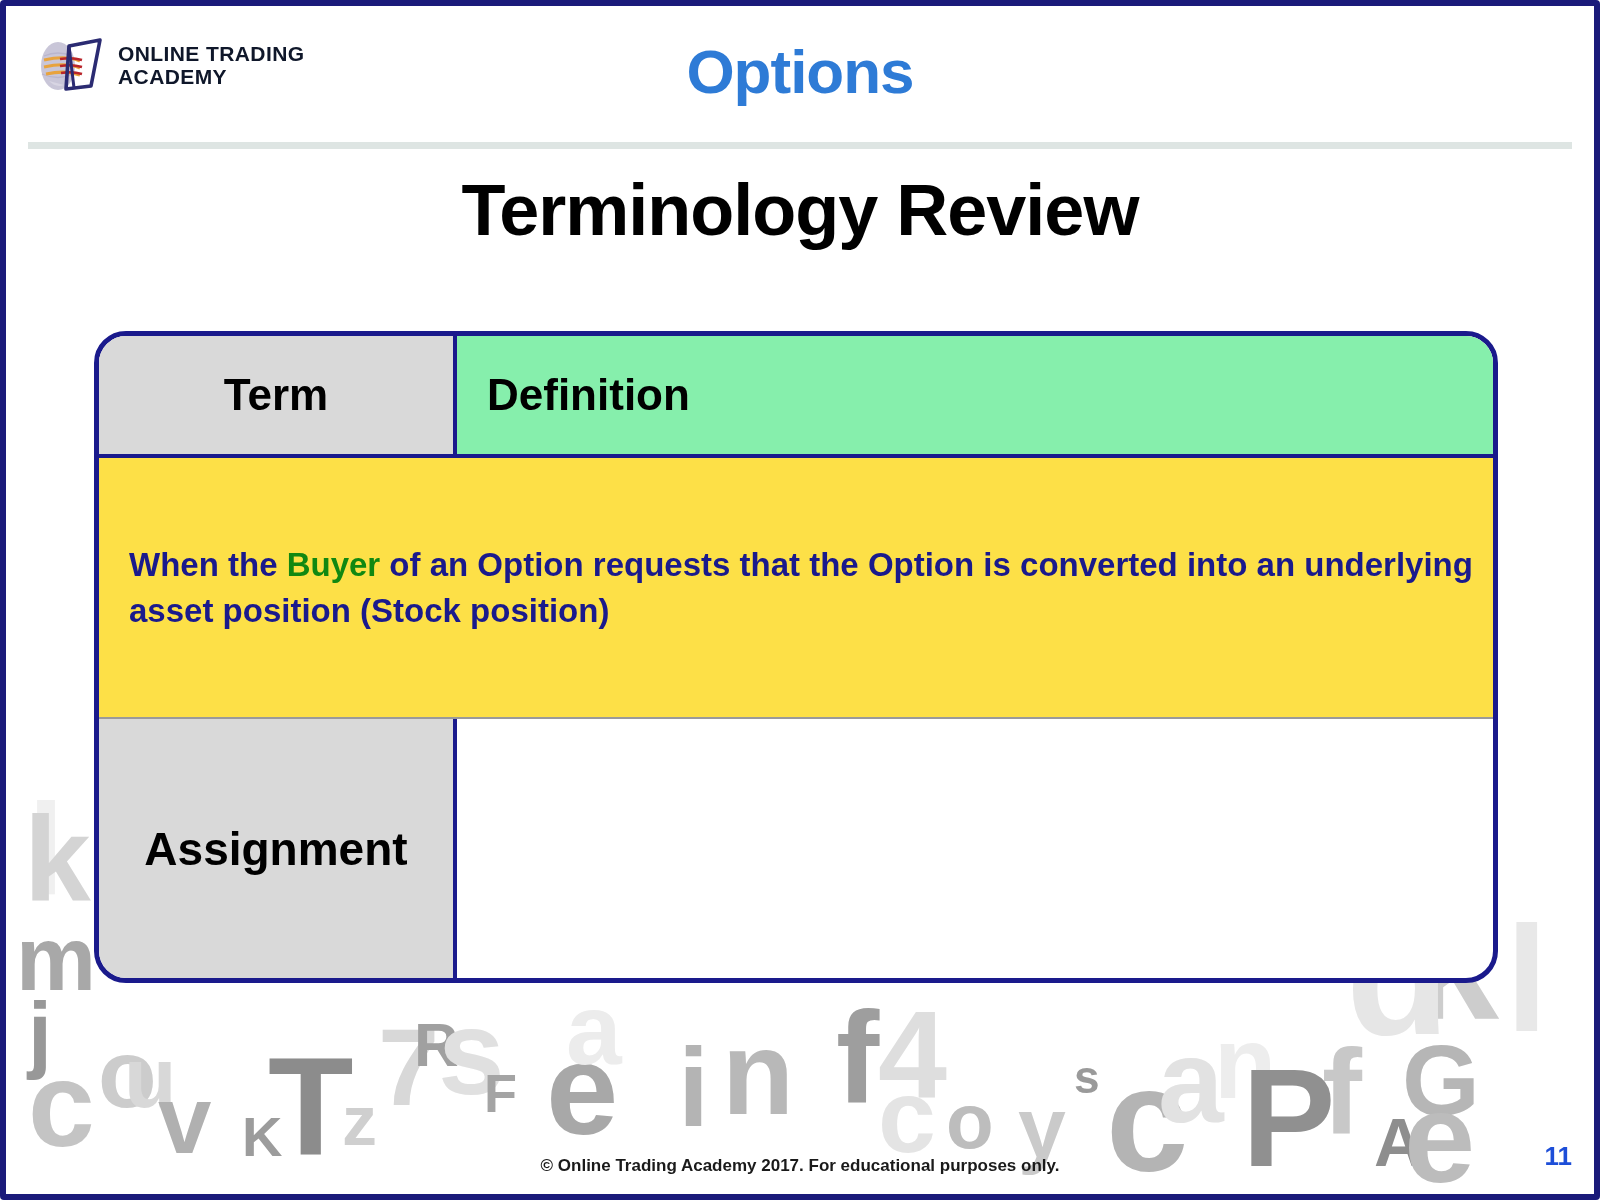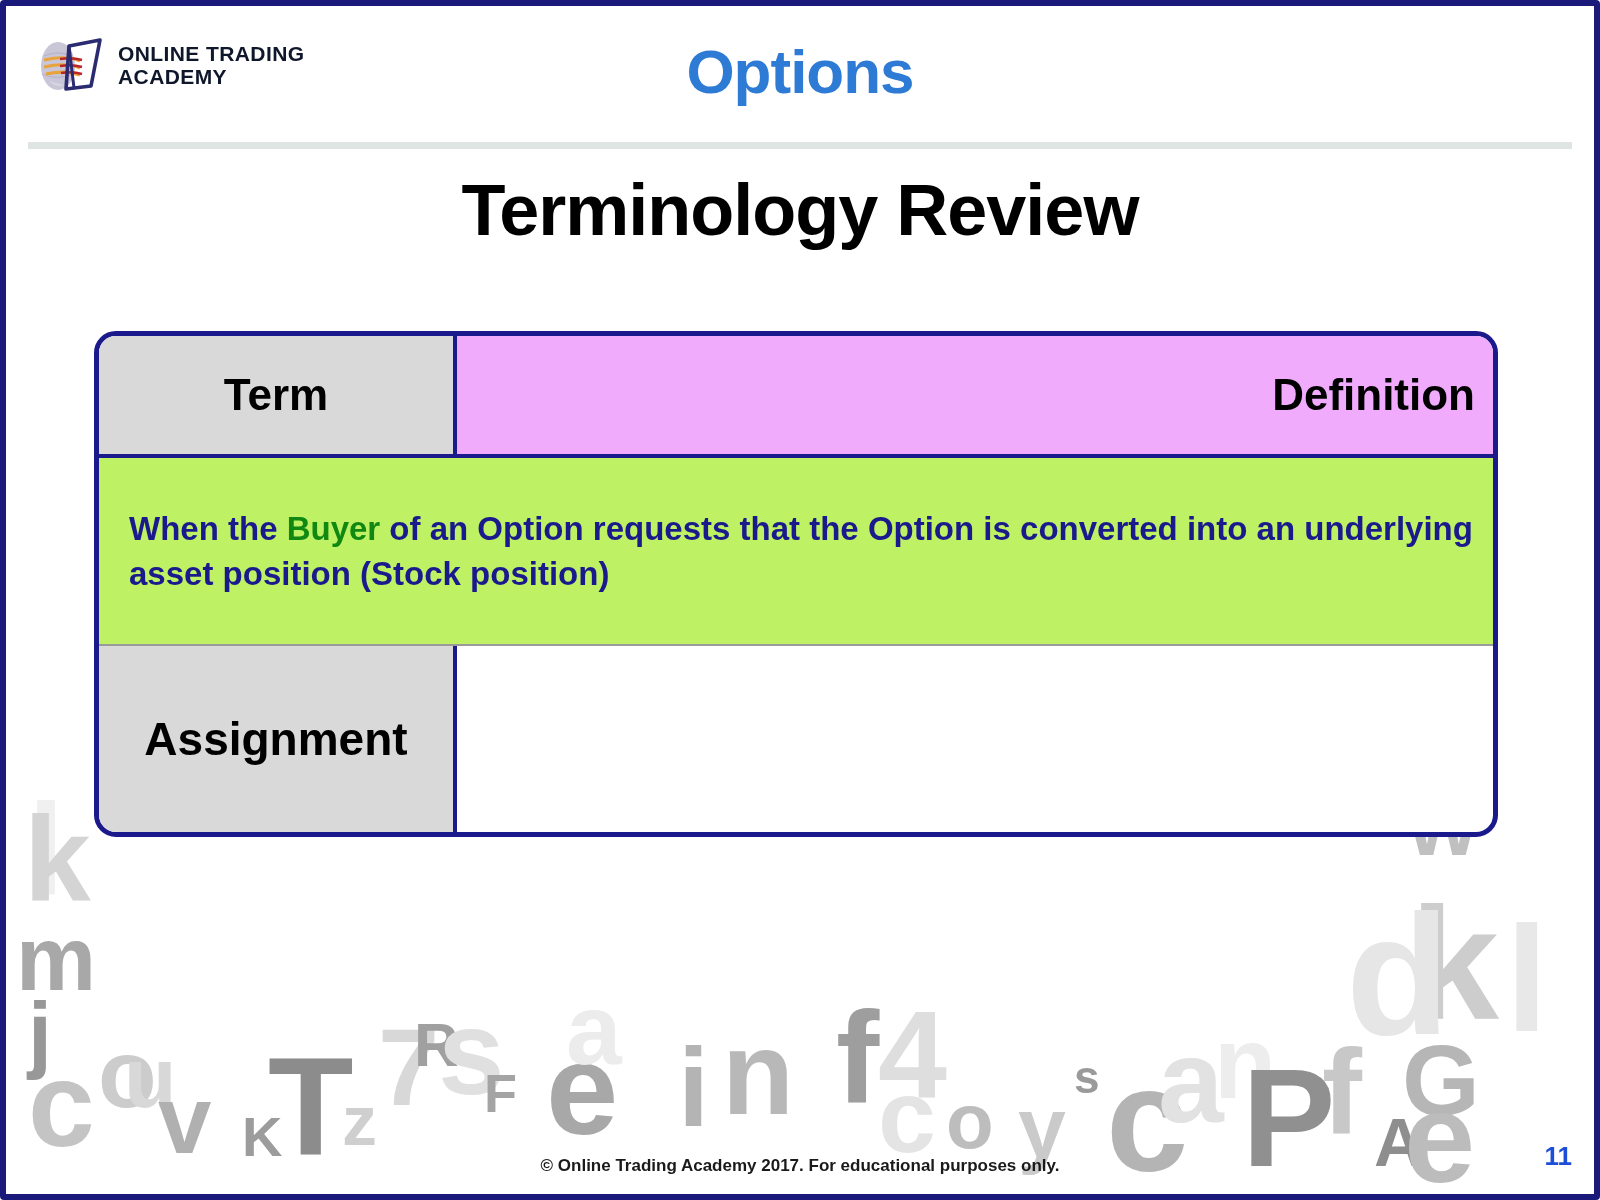"Term" .term-table { border-radius: 22px -> 32px; height: 506px -> 652px }
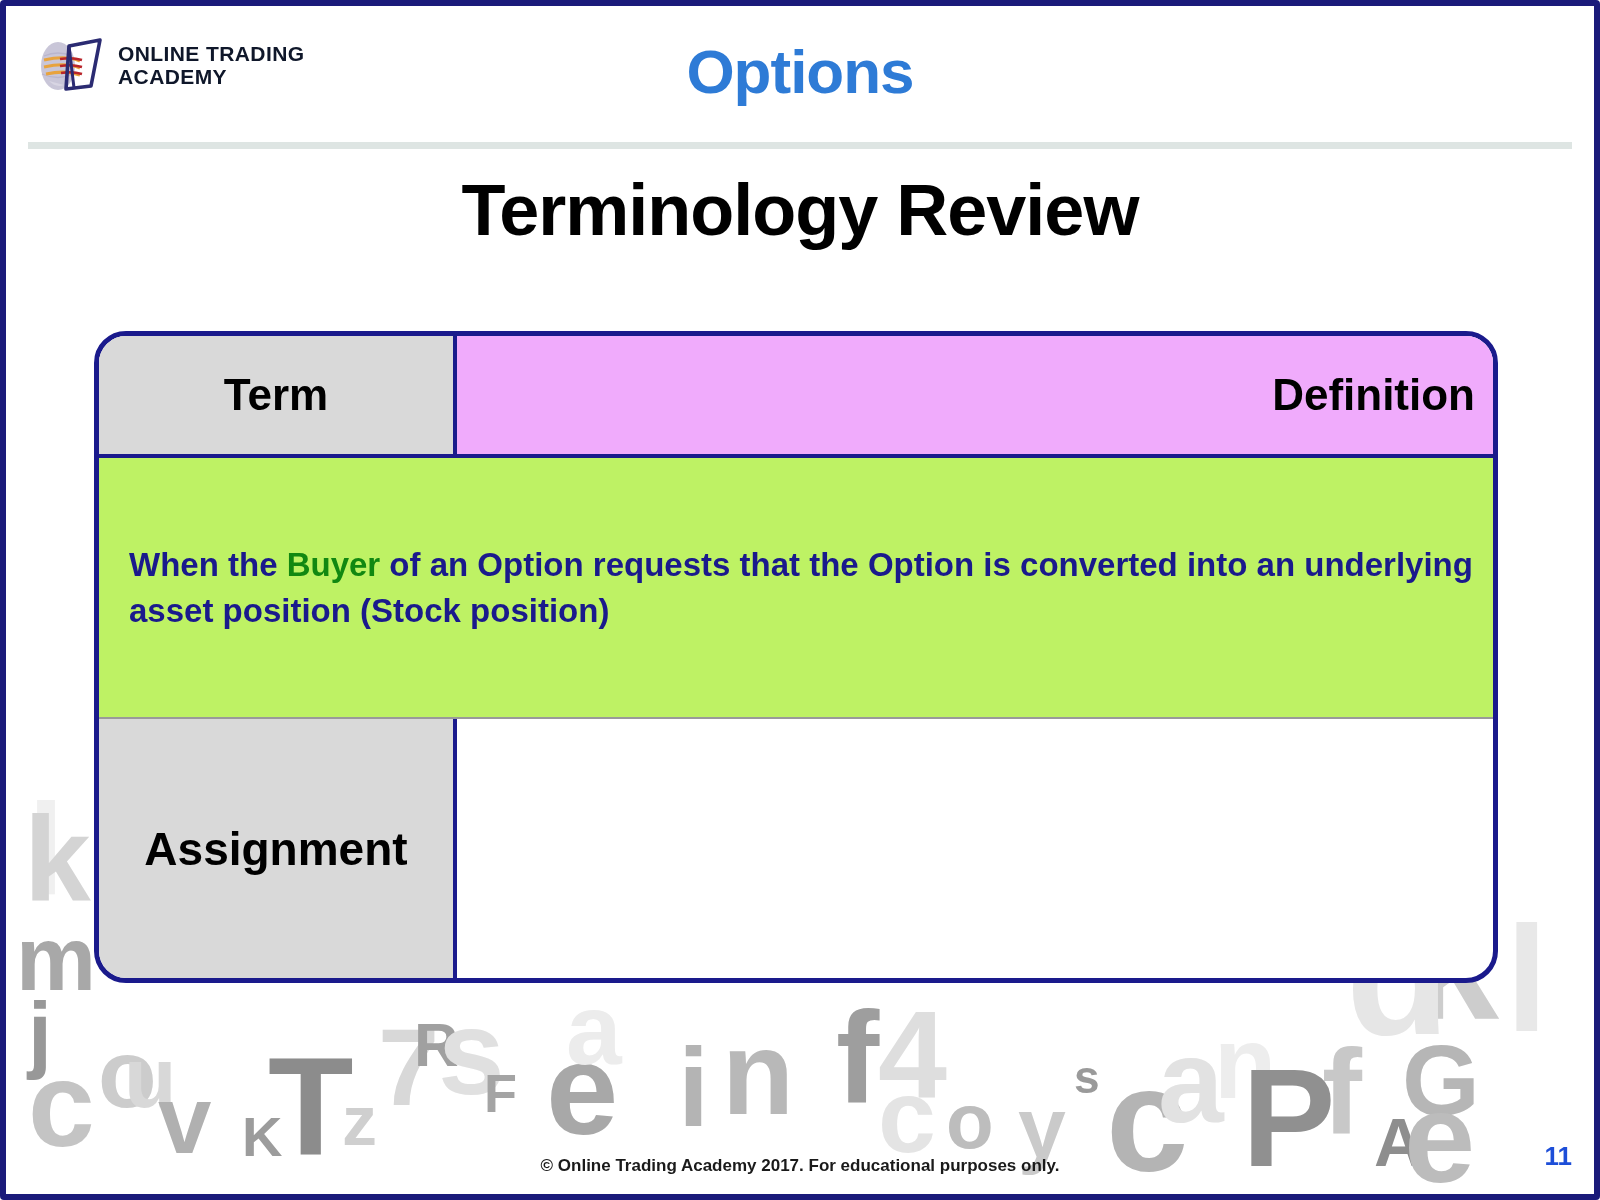"Definition" .header-row .cell-def { align-items: flex-end -> none; background: #f0abfc -> #86efac }
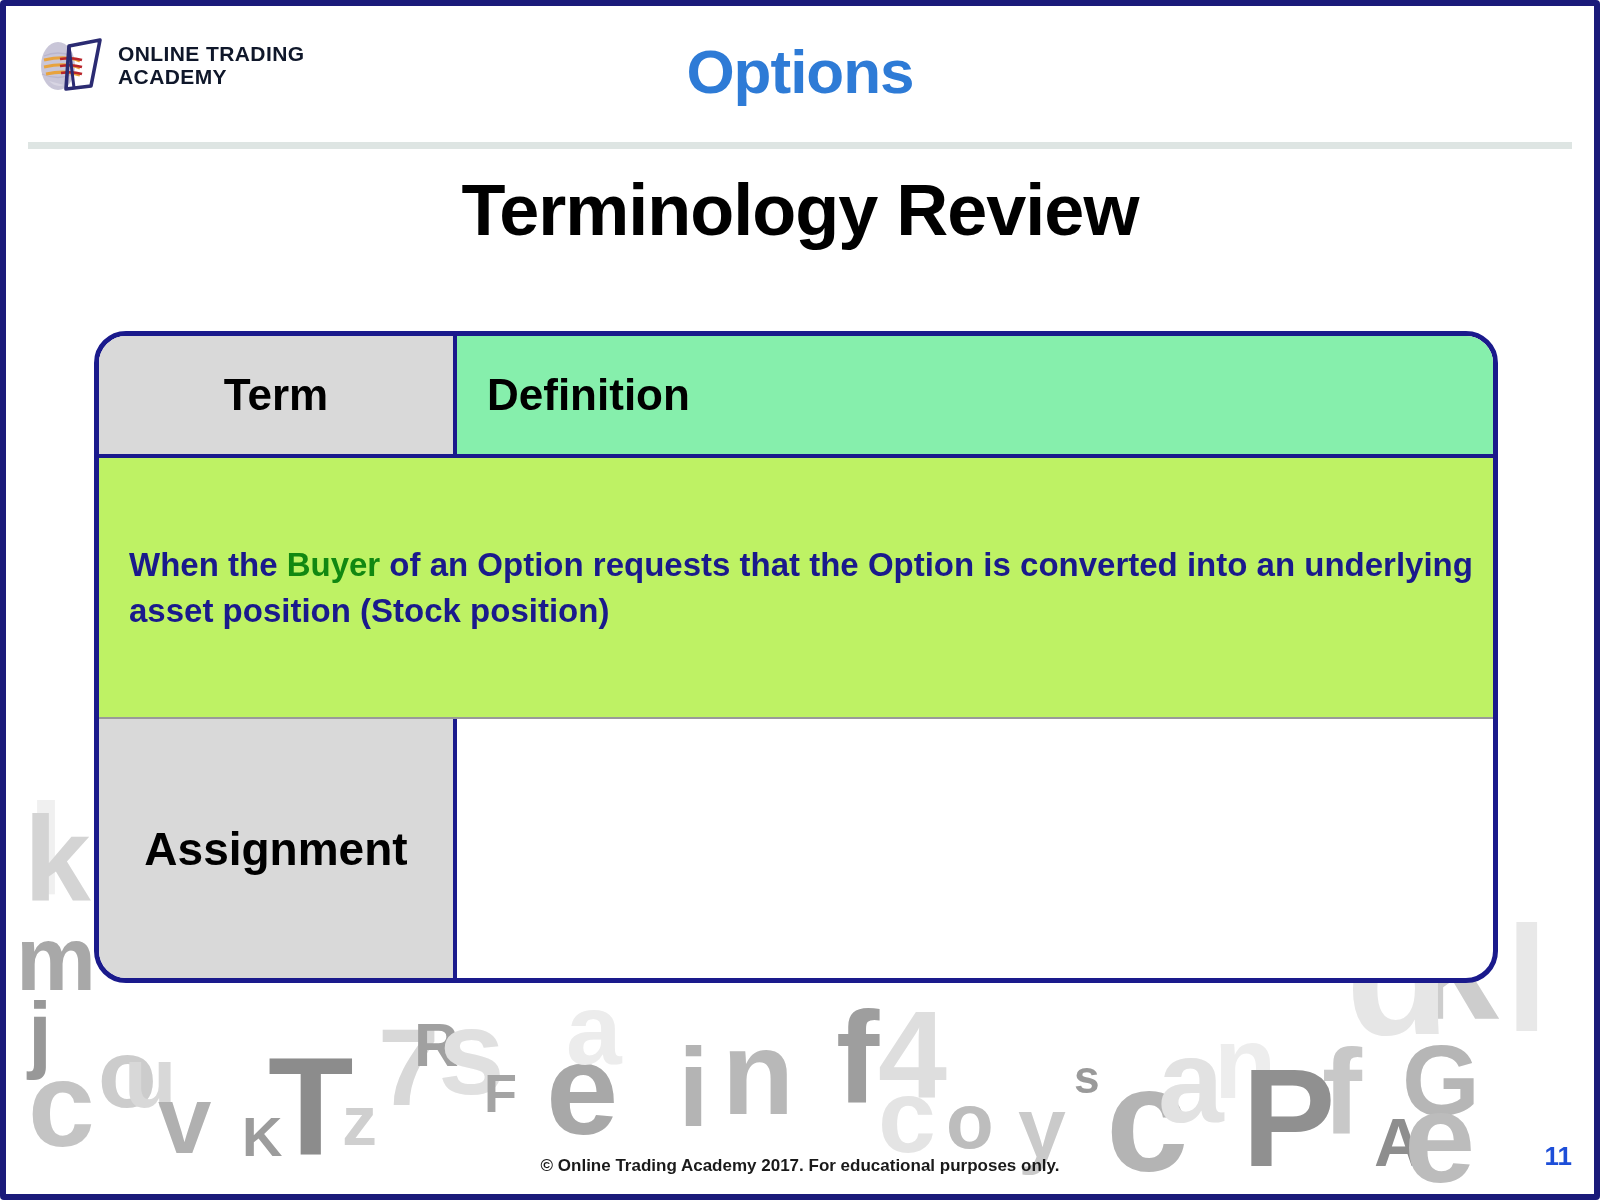"When the Buyer of an" .cell-def { background: #bef264 -> #fde047 }
